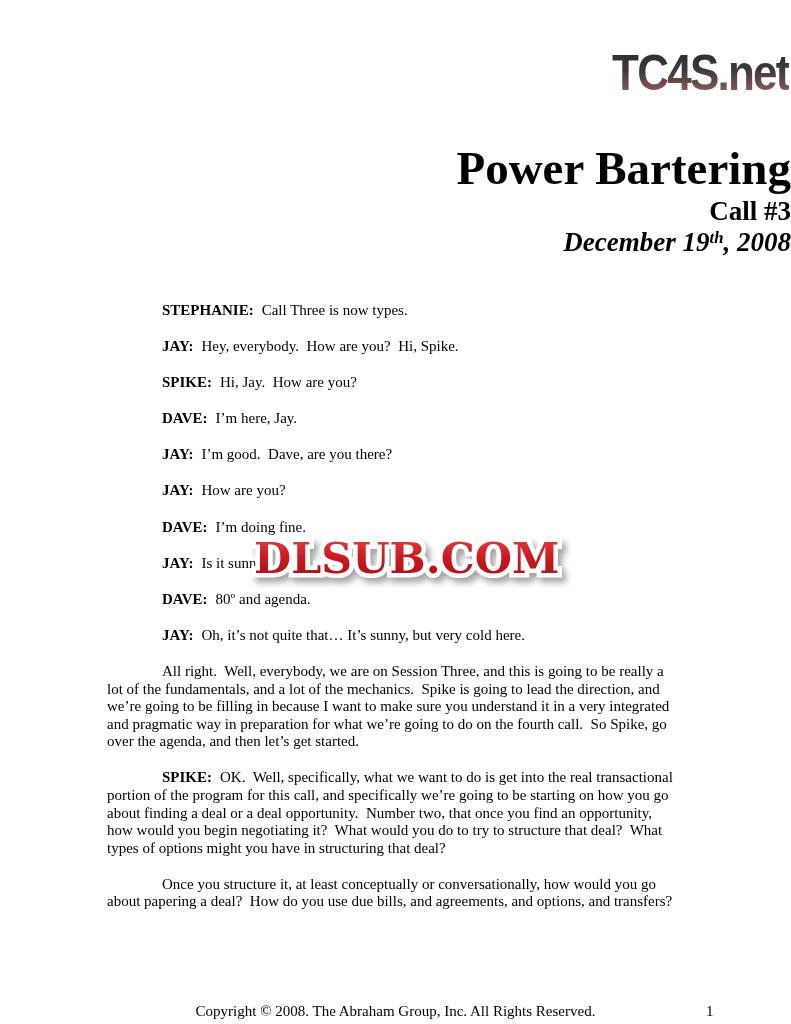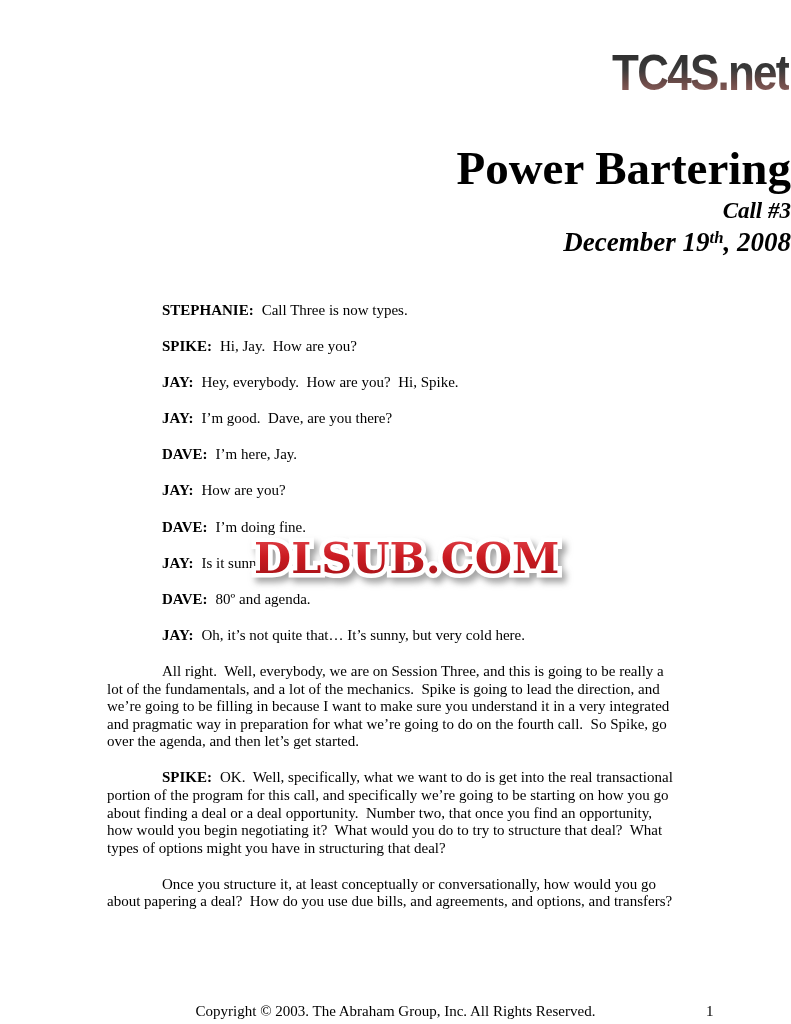"Call #3" .doc-subtitle { font-size: 23px -> 27px; font-style: italic -> none }
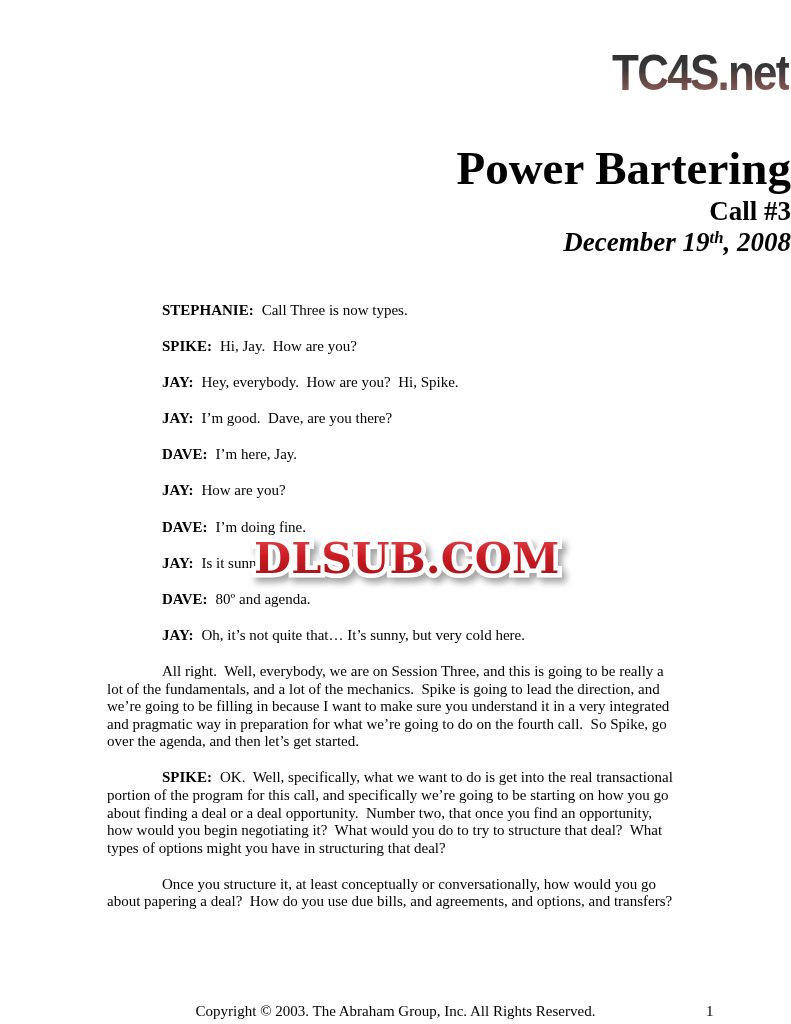"SPIKE: Hi, Jay. How are" p.dline { order: before "JAY: Hey, everybody. How are" -> after "JAY: Hey, everybody. How are" }
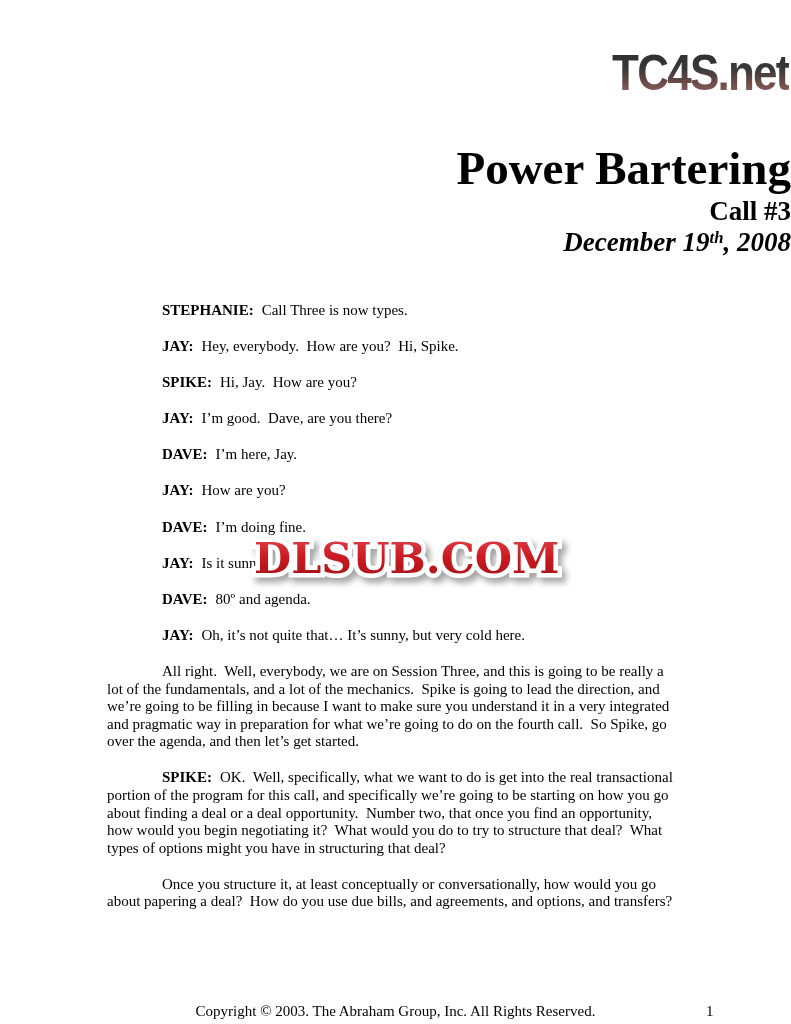"JAY: I’m good. Dave, are" p.dline { order: before "DAVE: I’m here, Jay." -> after "DAVE: I’m here, Jay." }
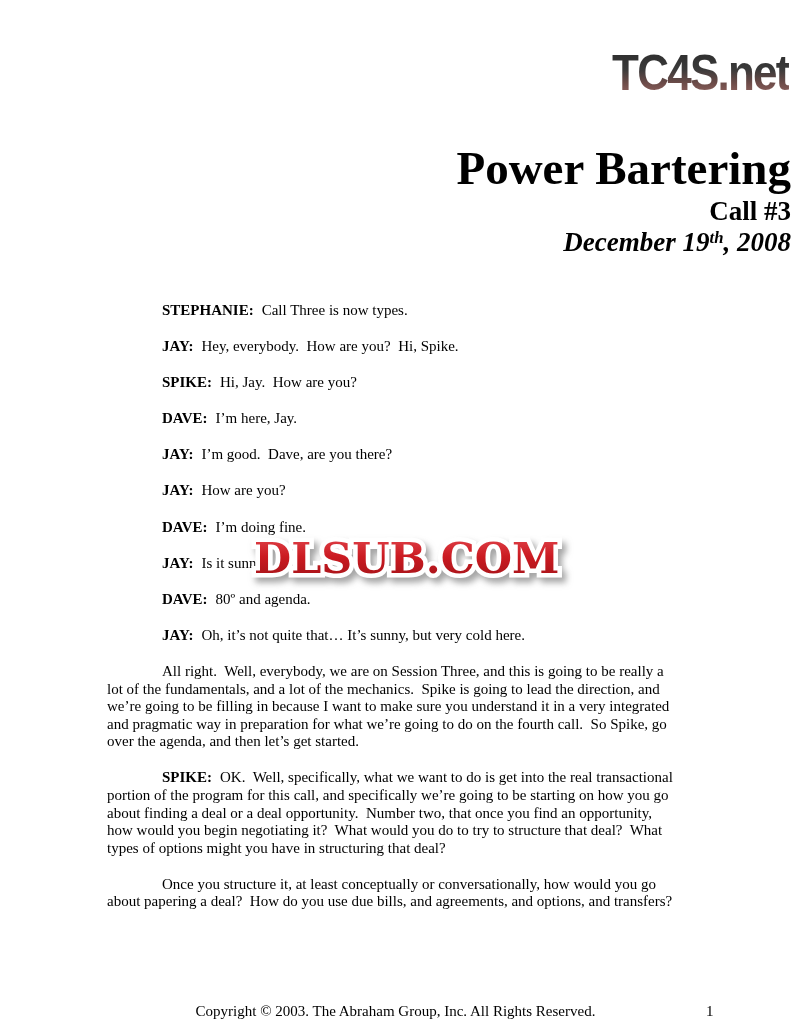"Copyright © 2003. The Abraham" span { text: 2003 -> 2008 }
